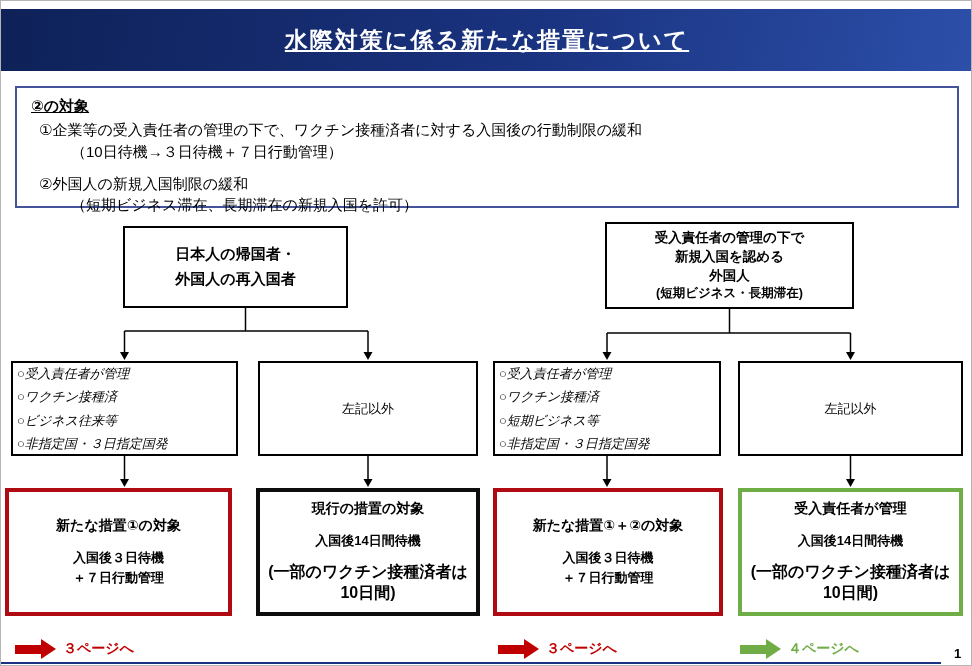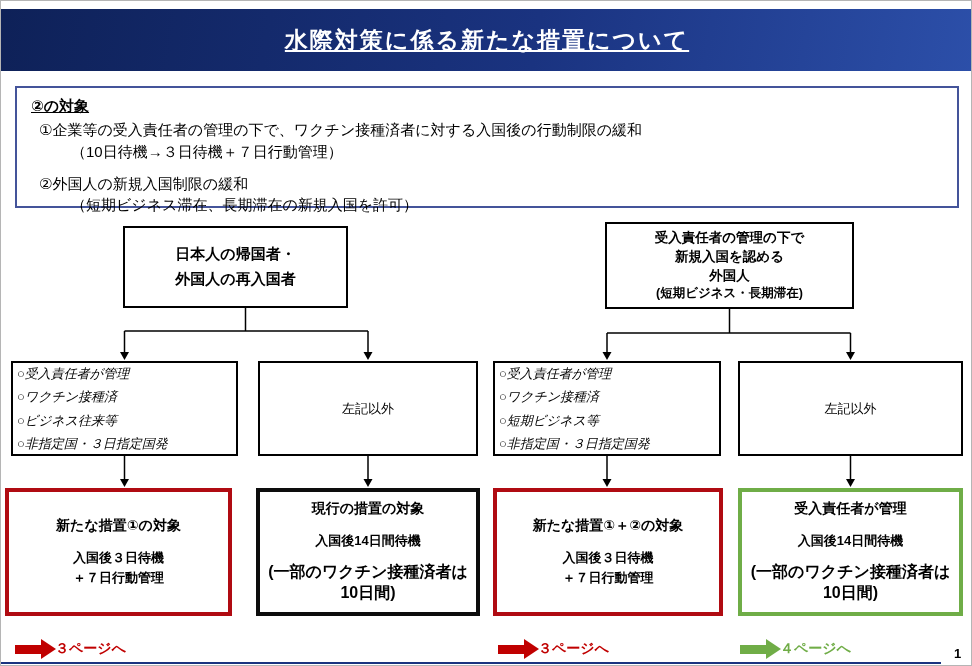"３ページへ" .page-link { gap: 14px -> 22px }
